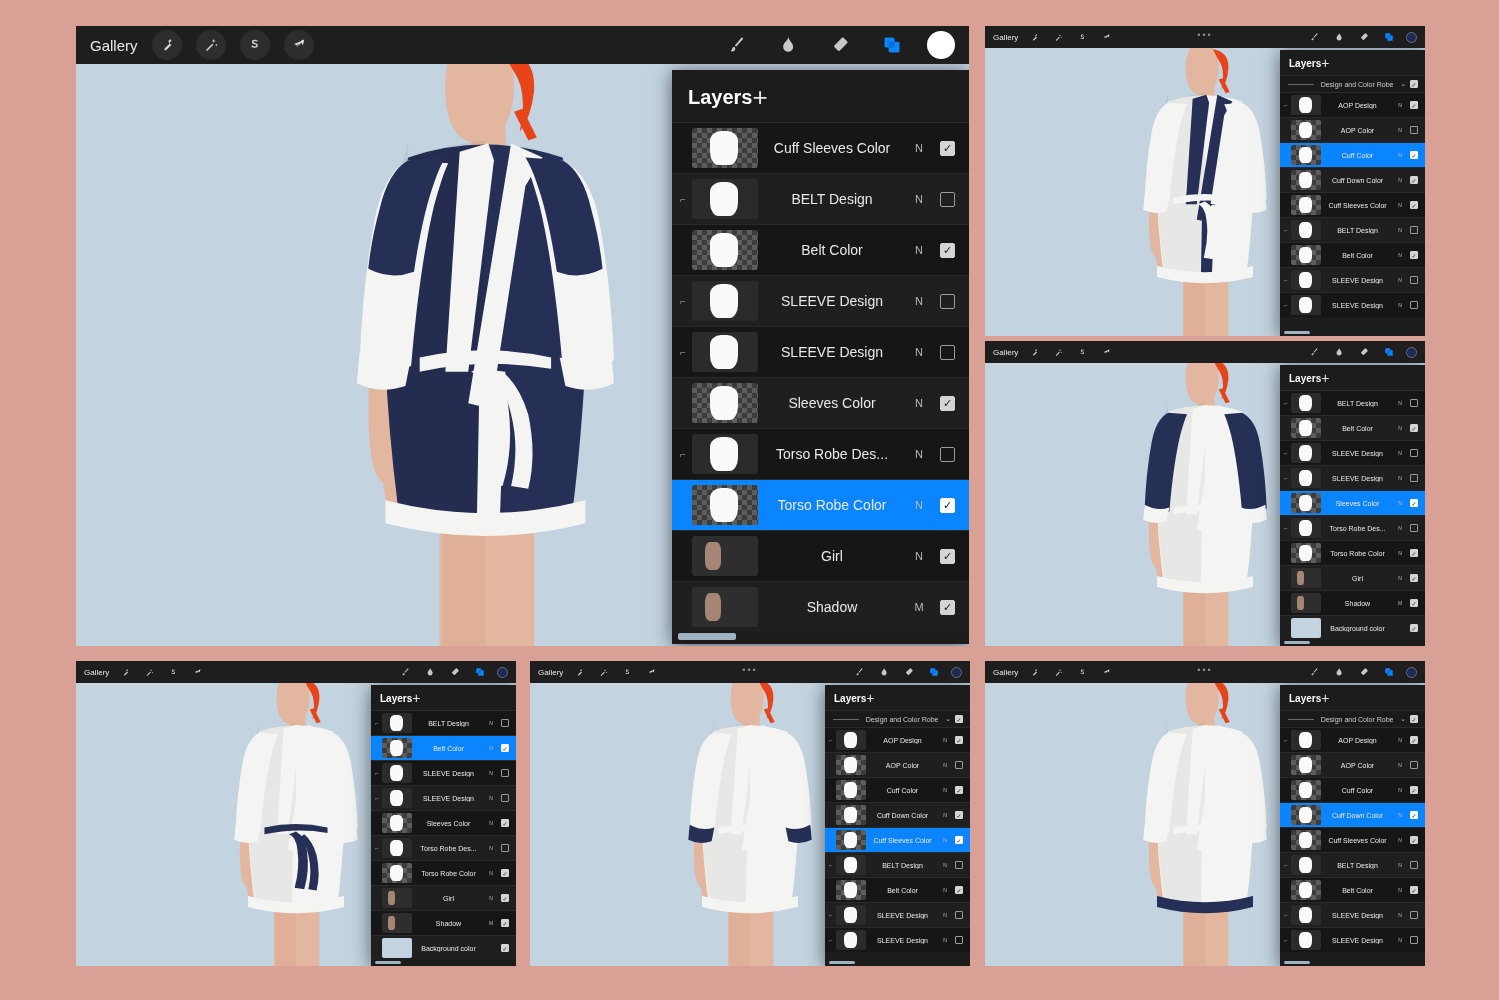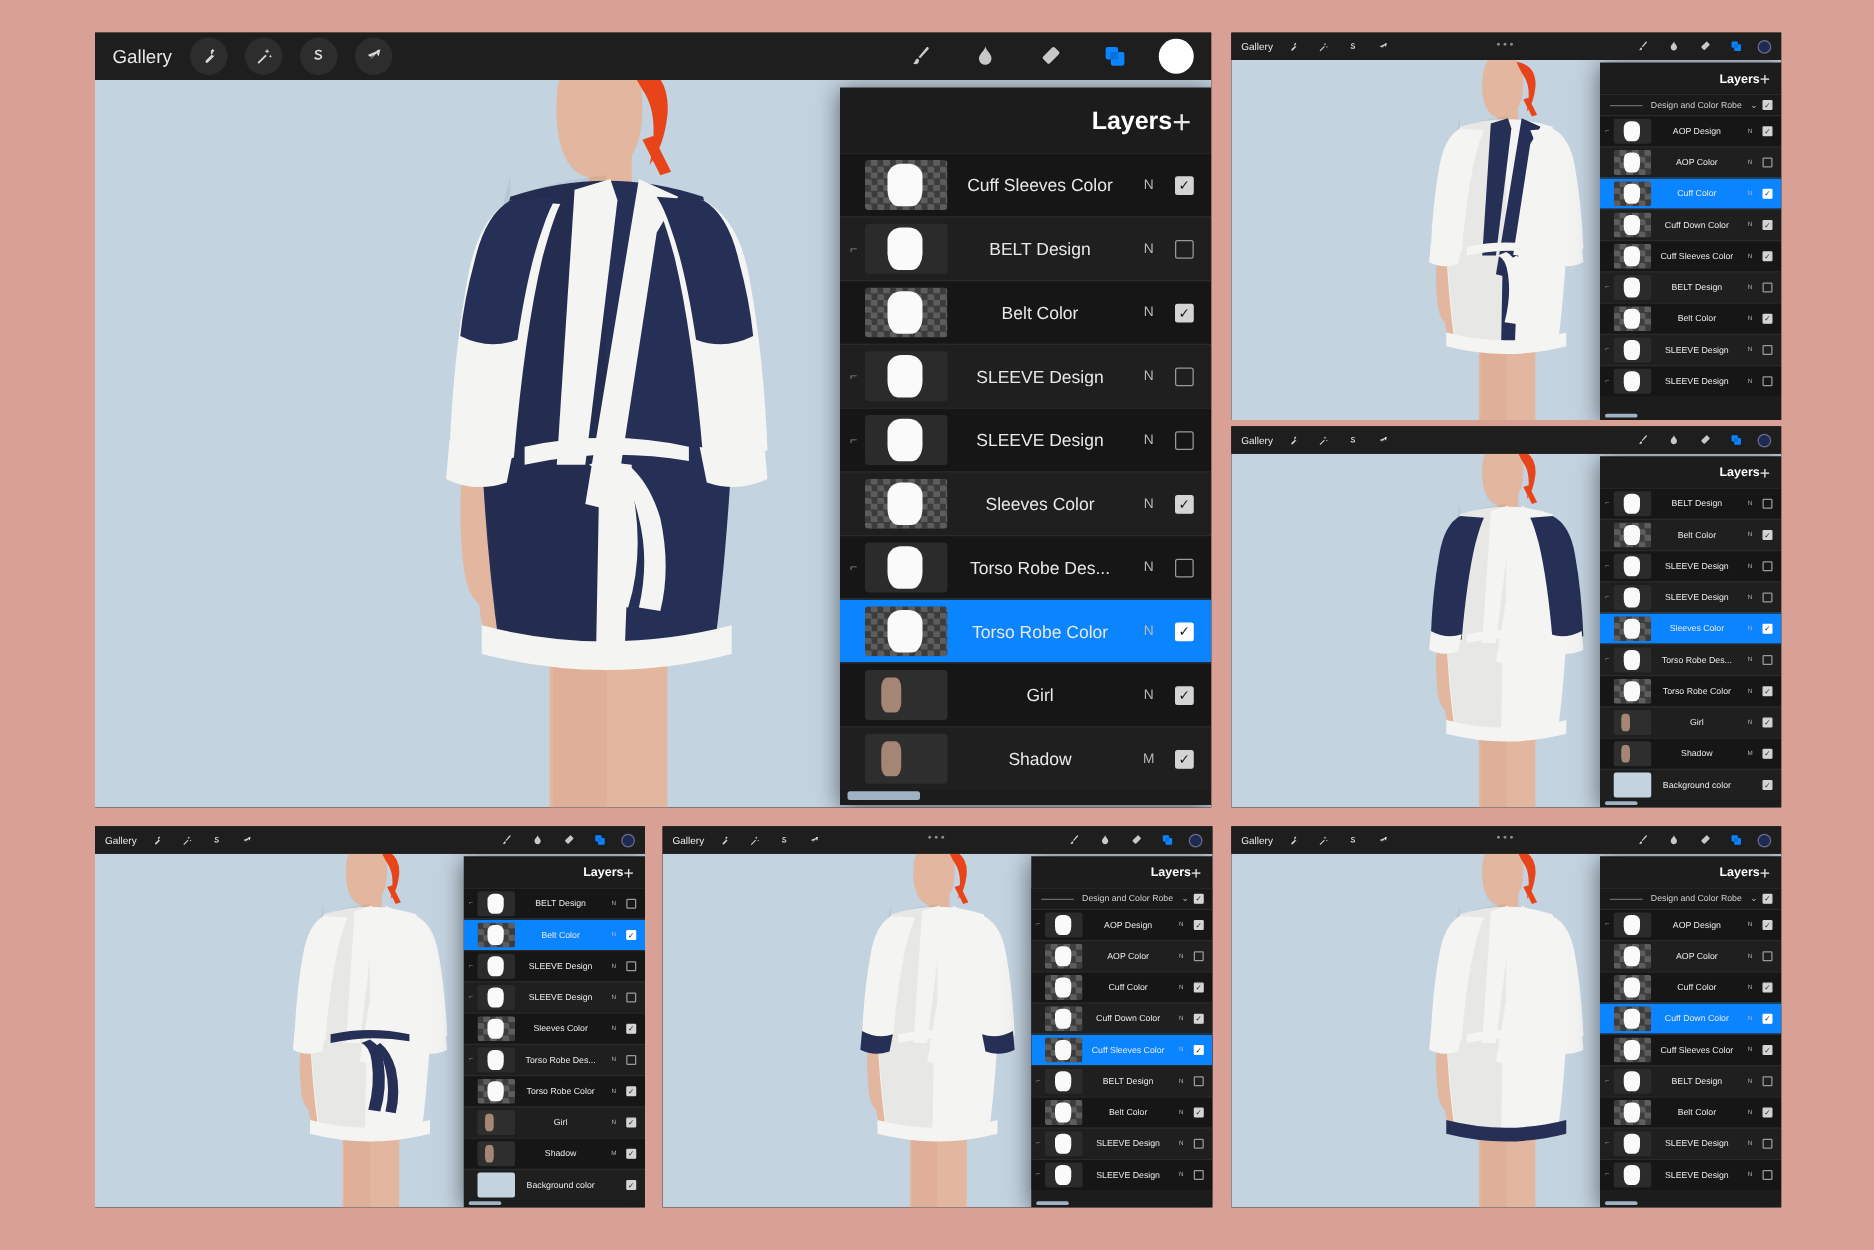"Layers" .lp-head { justify-content: flex-end -> flex-start }
